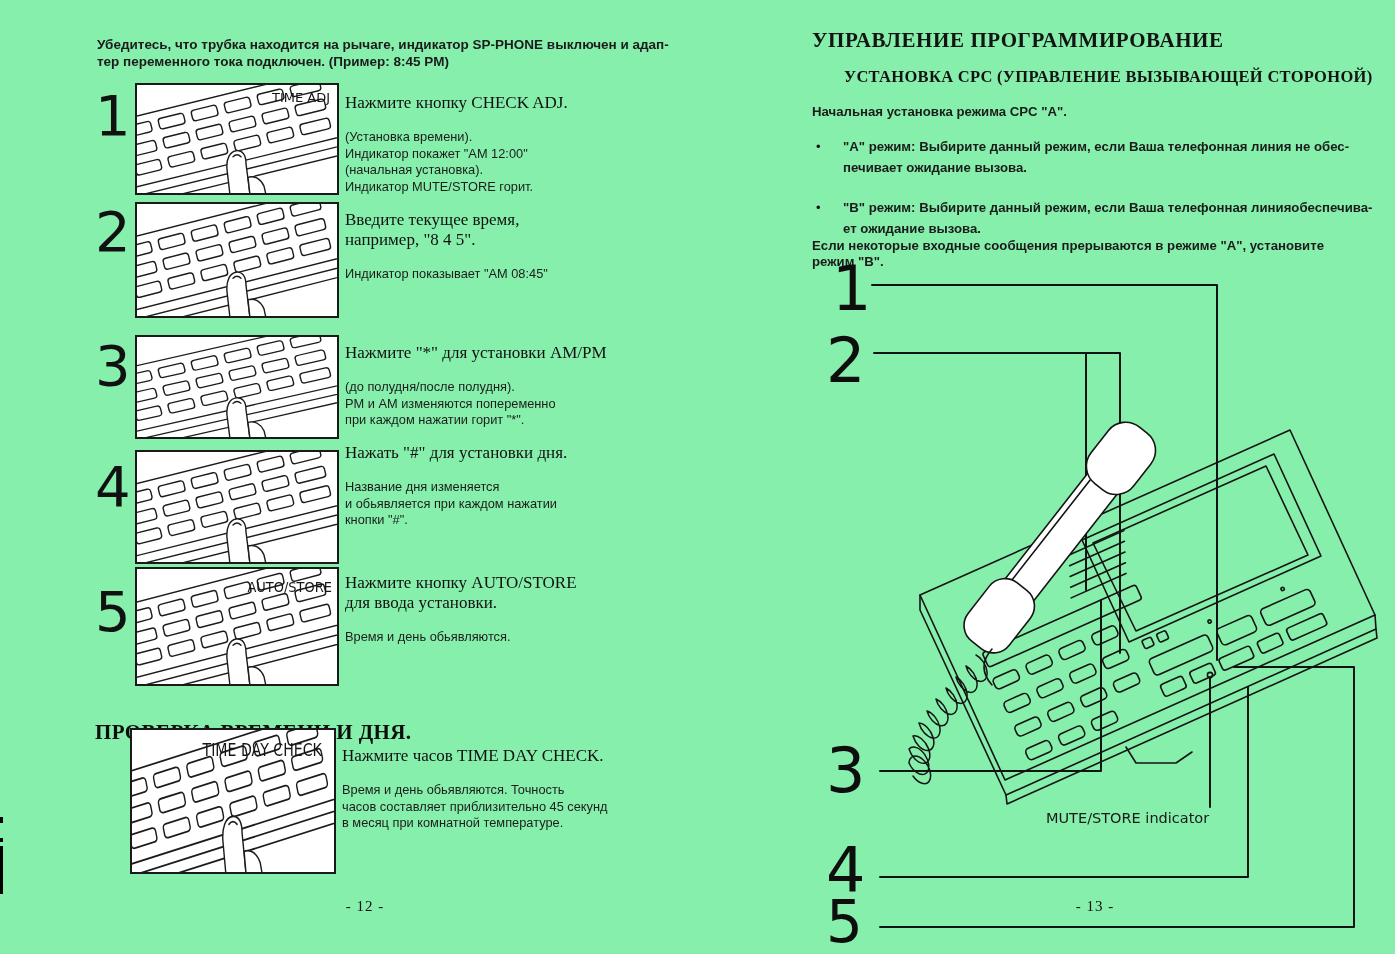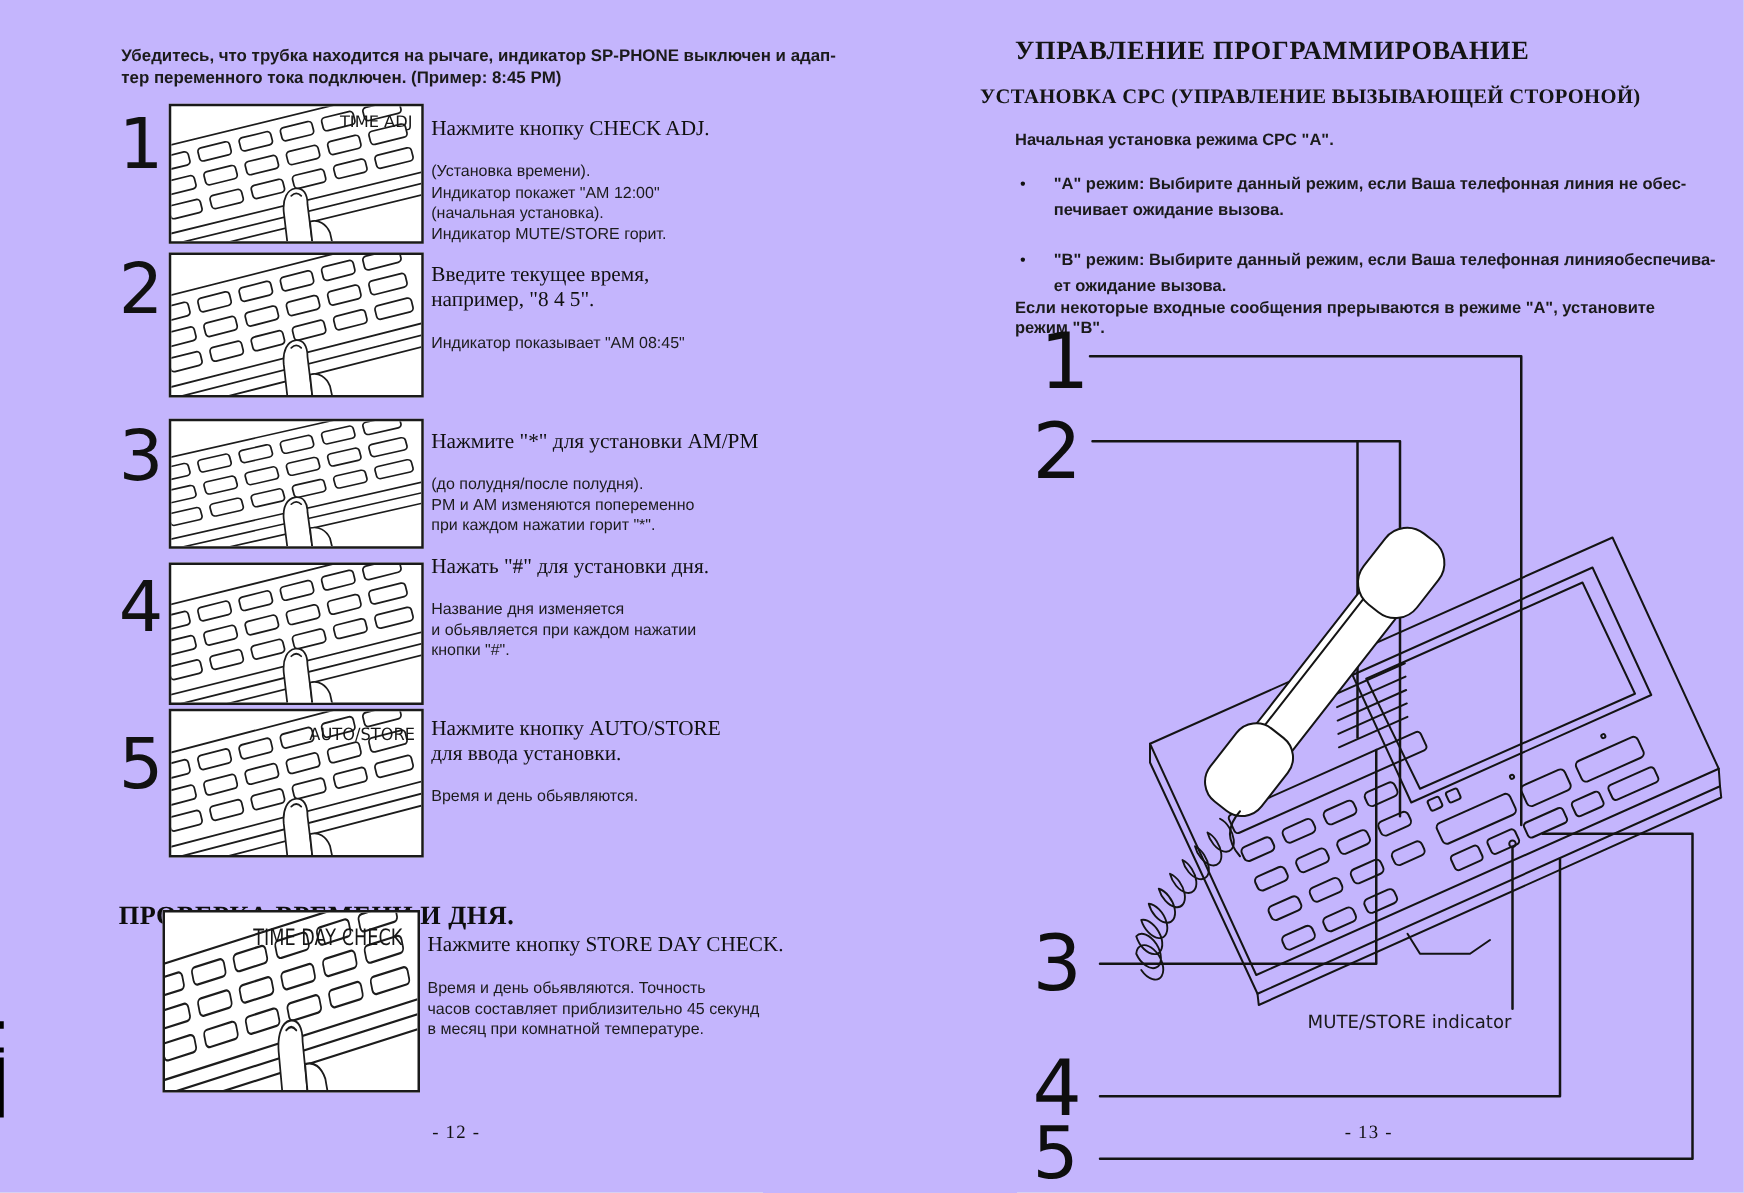"Убедитесь, что трубка находится на" #page { background: #c4b5fd -> #86efac }
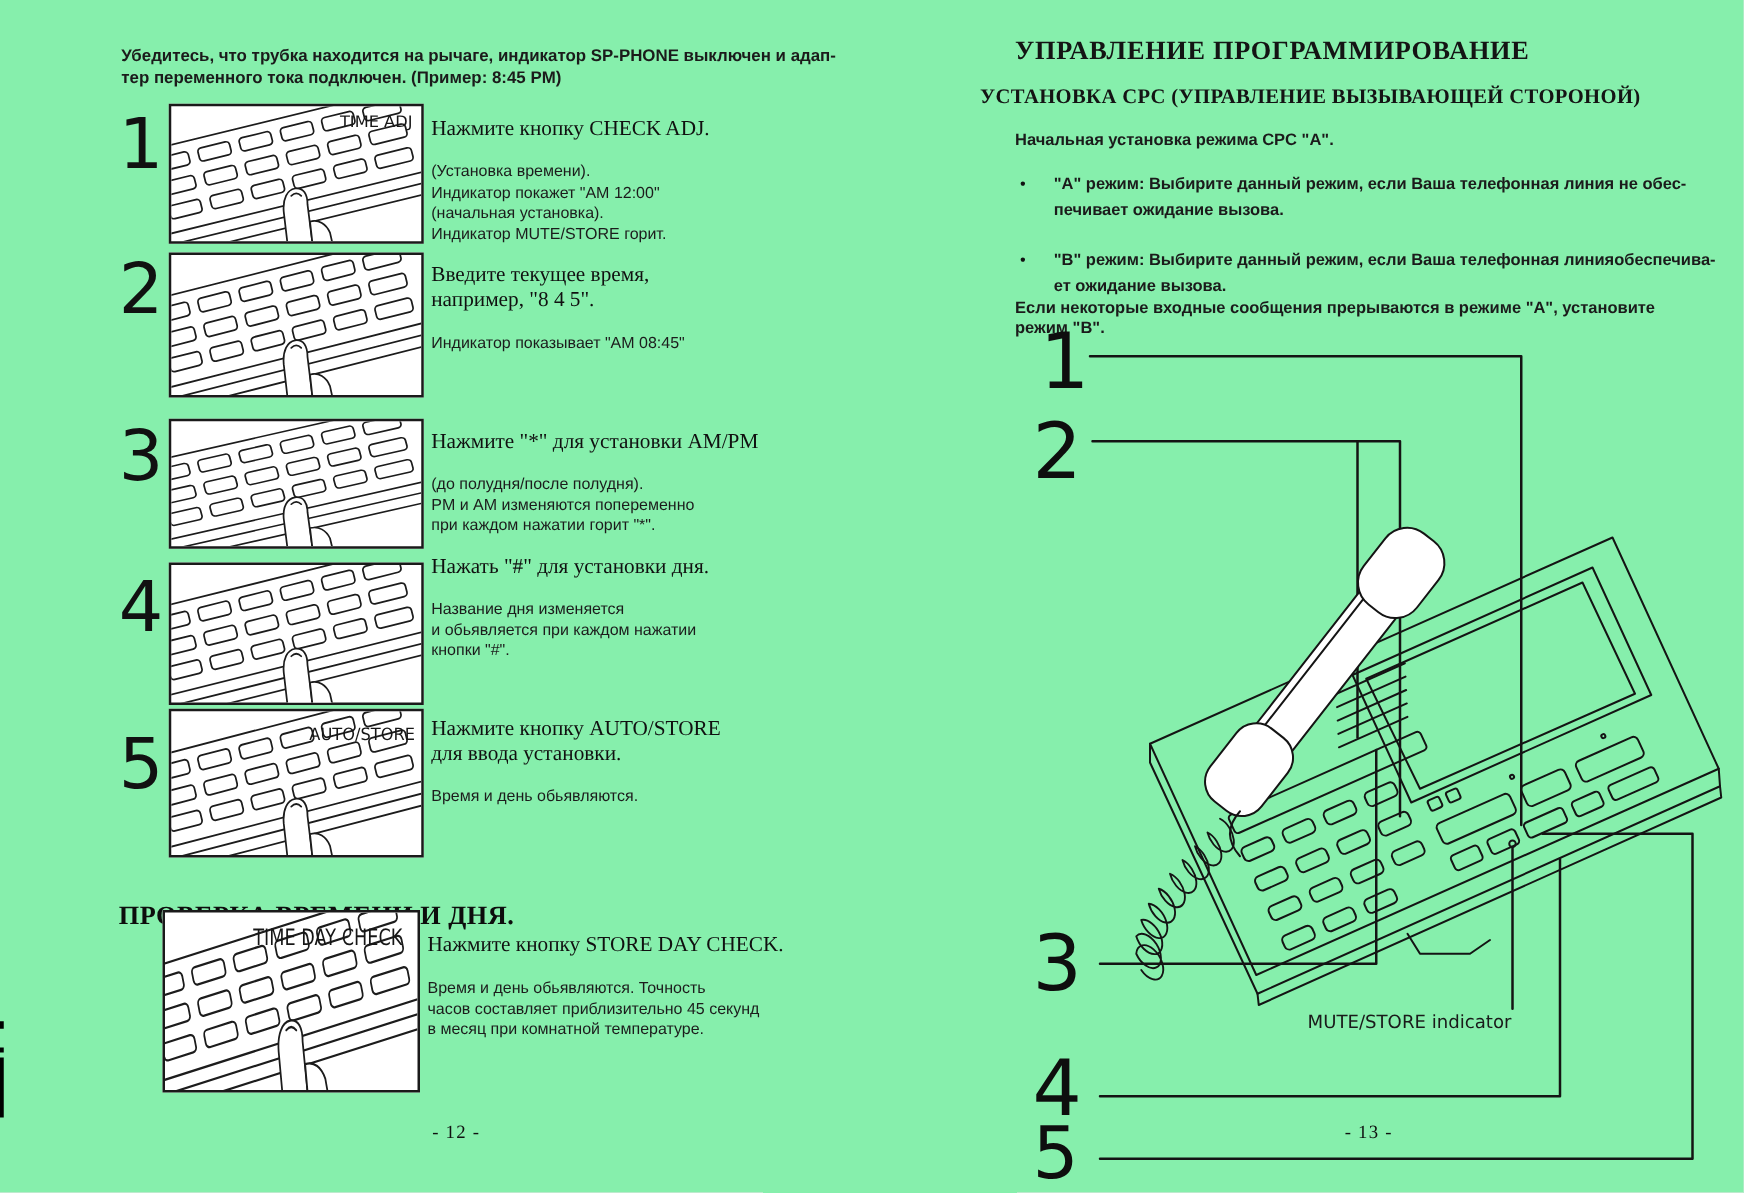"УСТАНОВКА CPC (УПРАВЛЕНИЕ ВЫЗЫВАЮЩЕЙ" .h2 { left: 784px -> 844px }
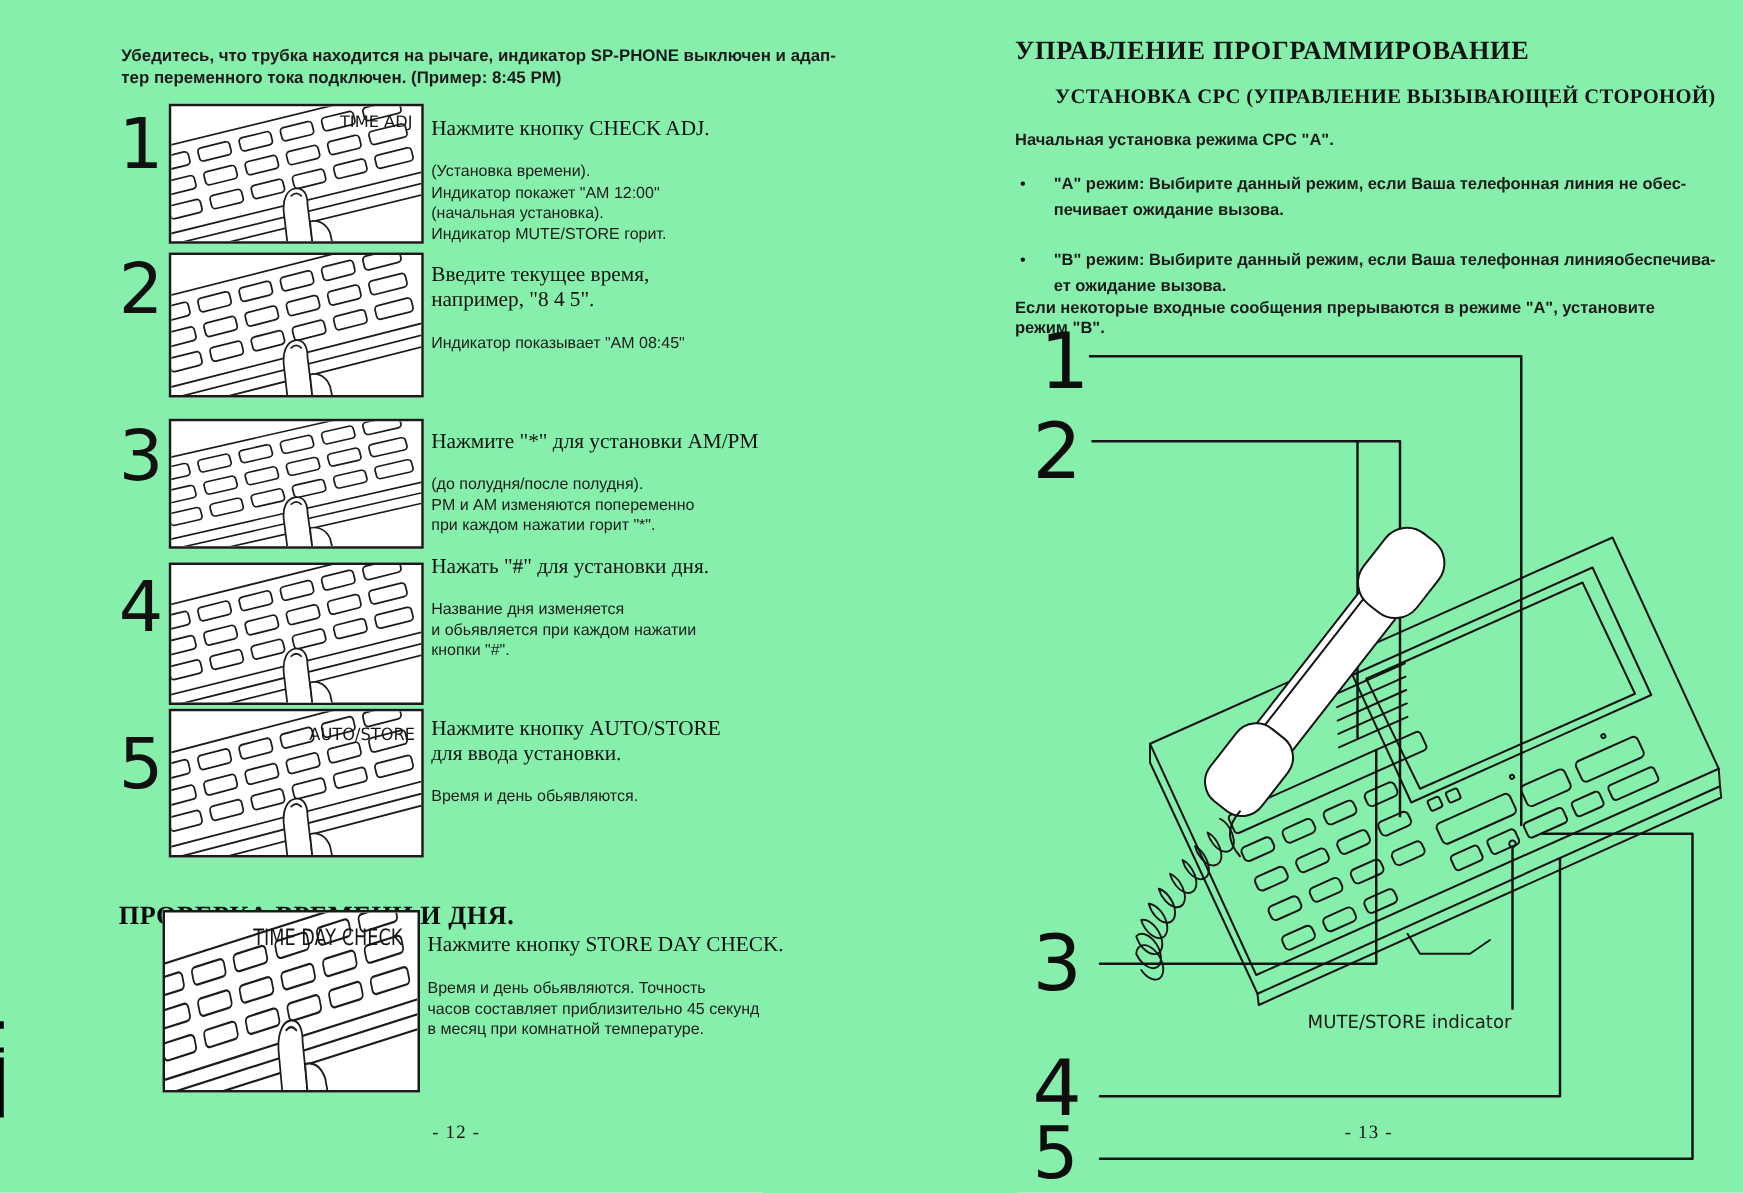"Нажмите кнопку STORE DAY CHECK." div.step-title { text: кнопку STORE -> часов TIME }
